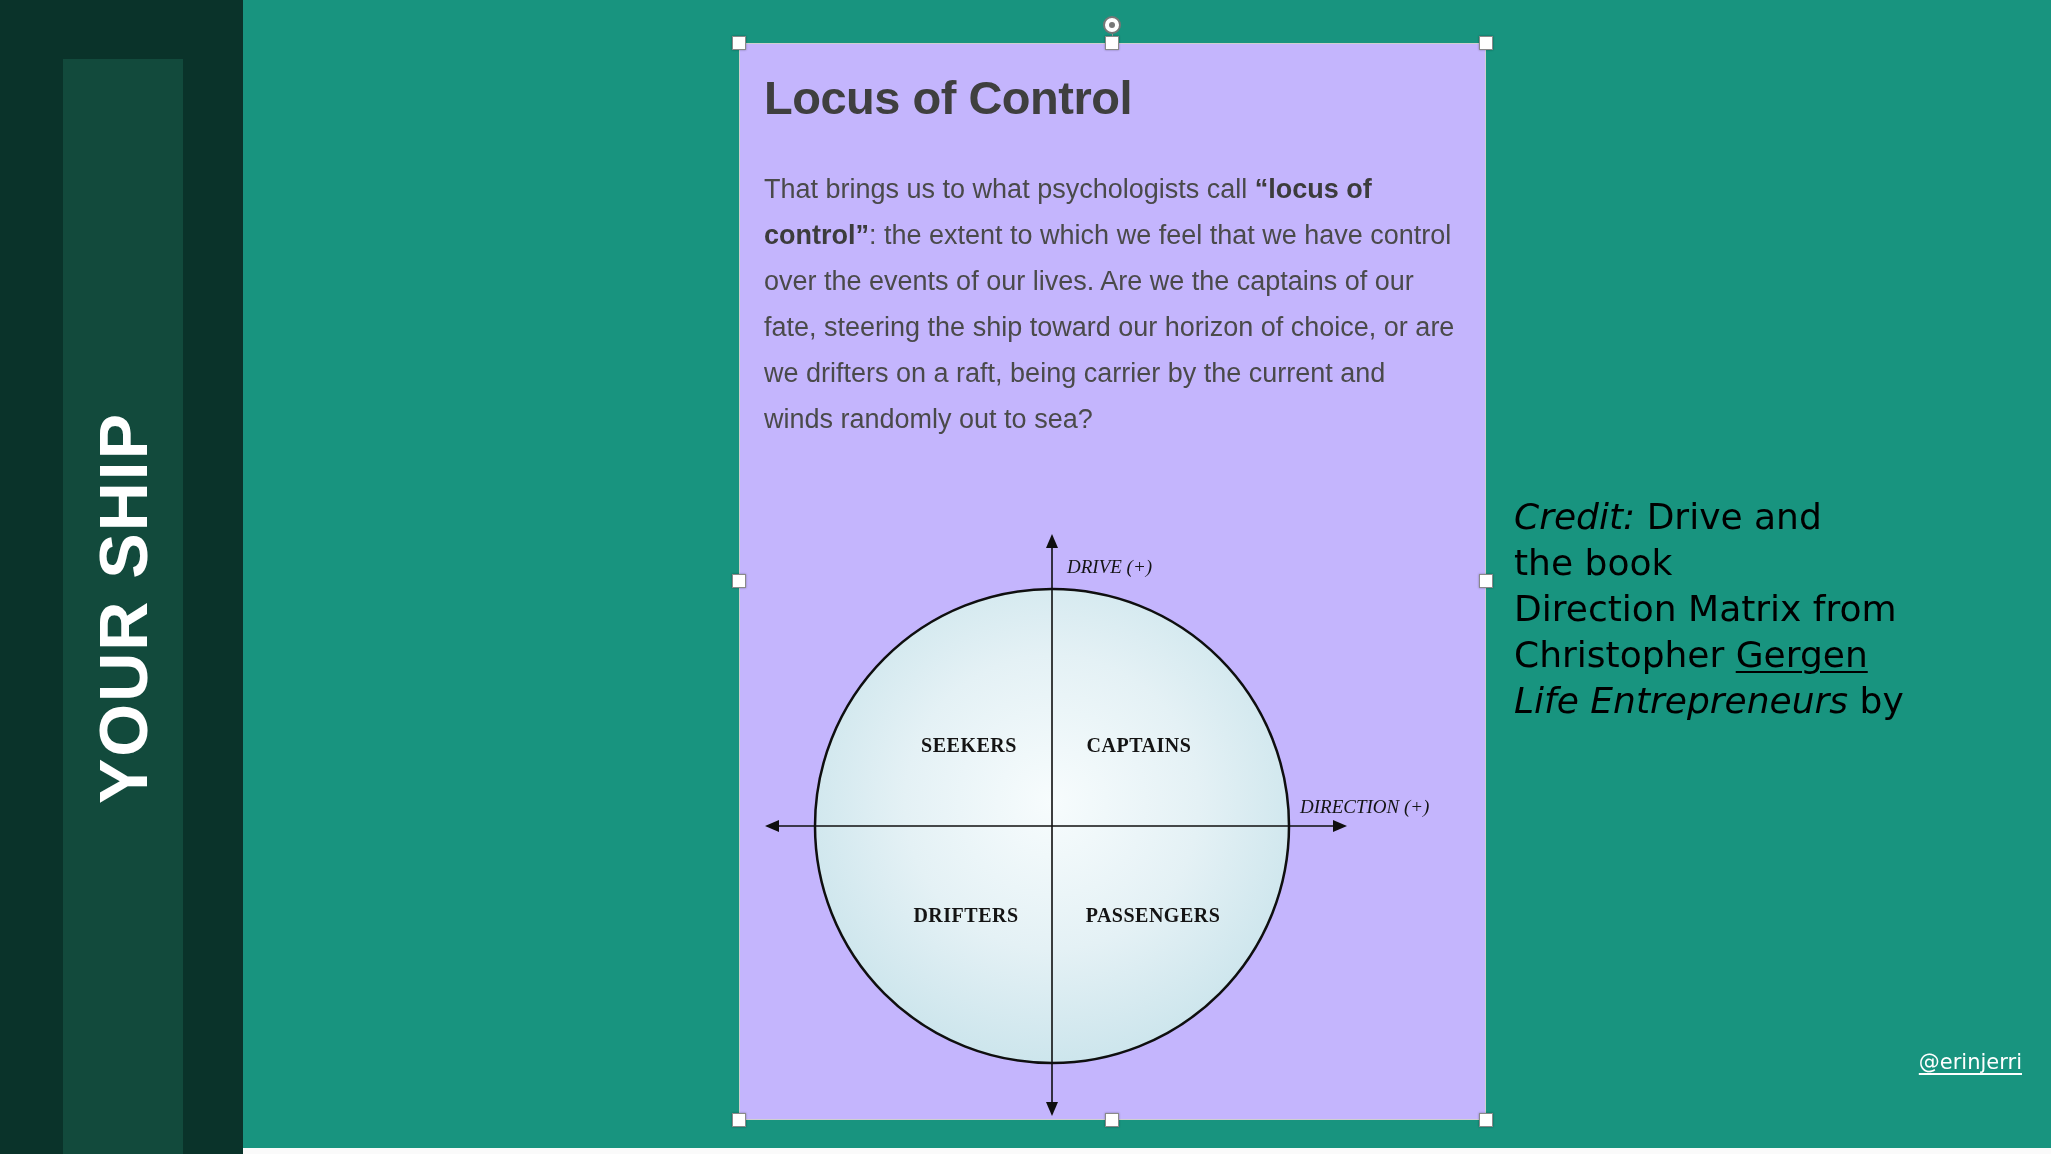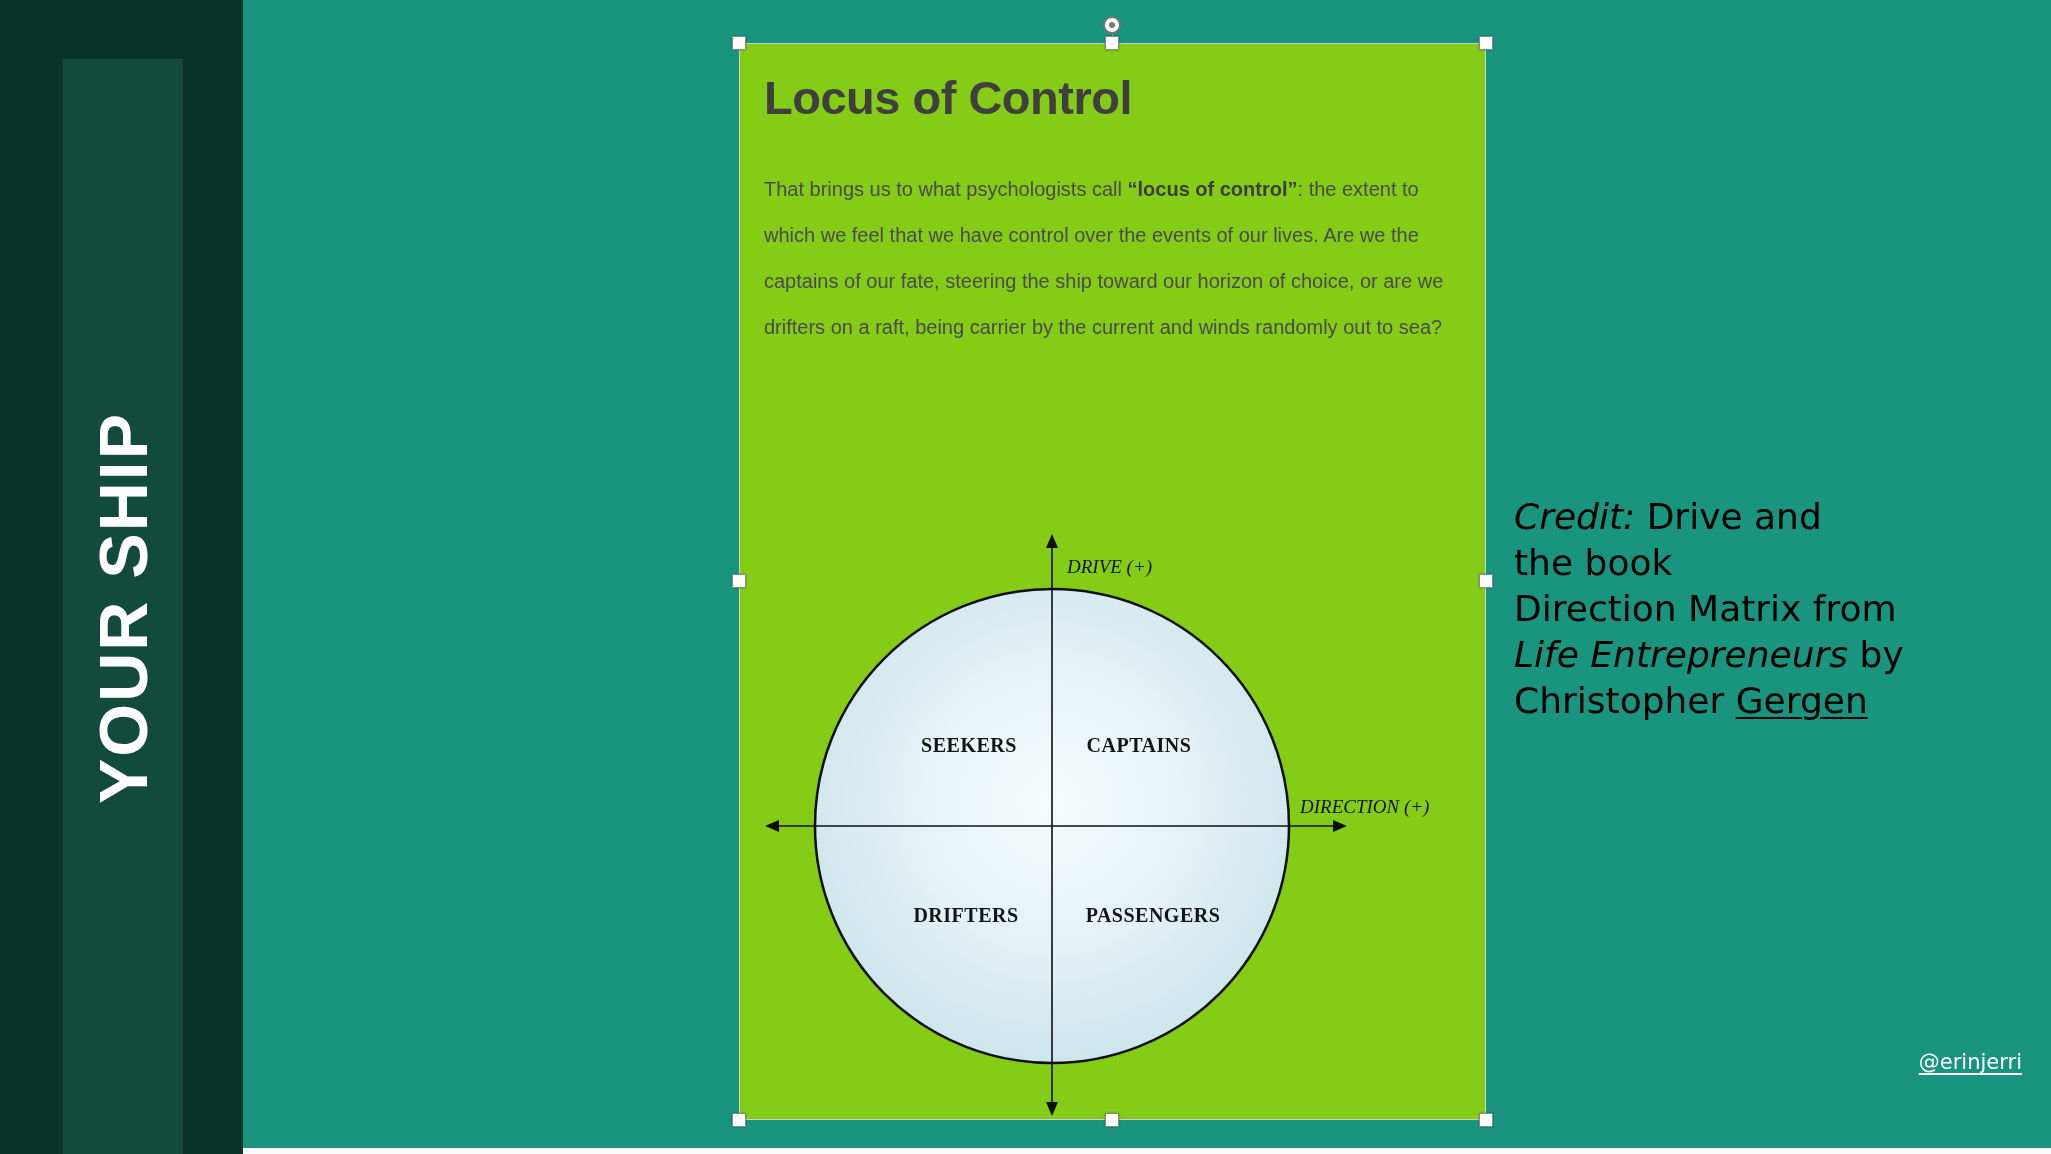"Locus of Control" .card { background: #84cc16 -> #c4b5fd }
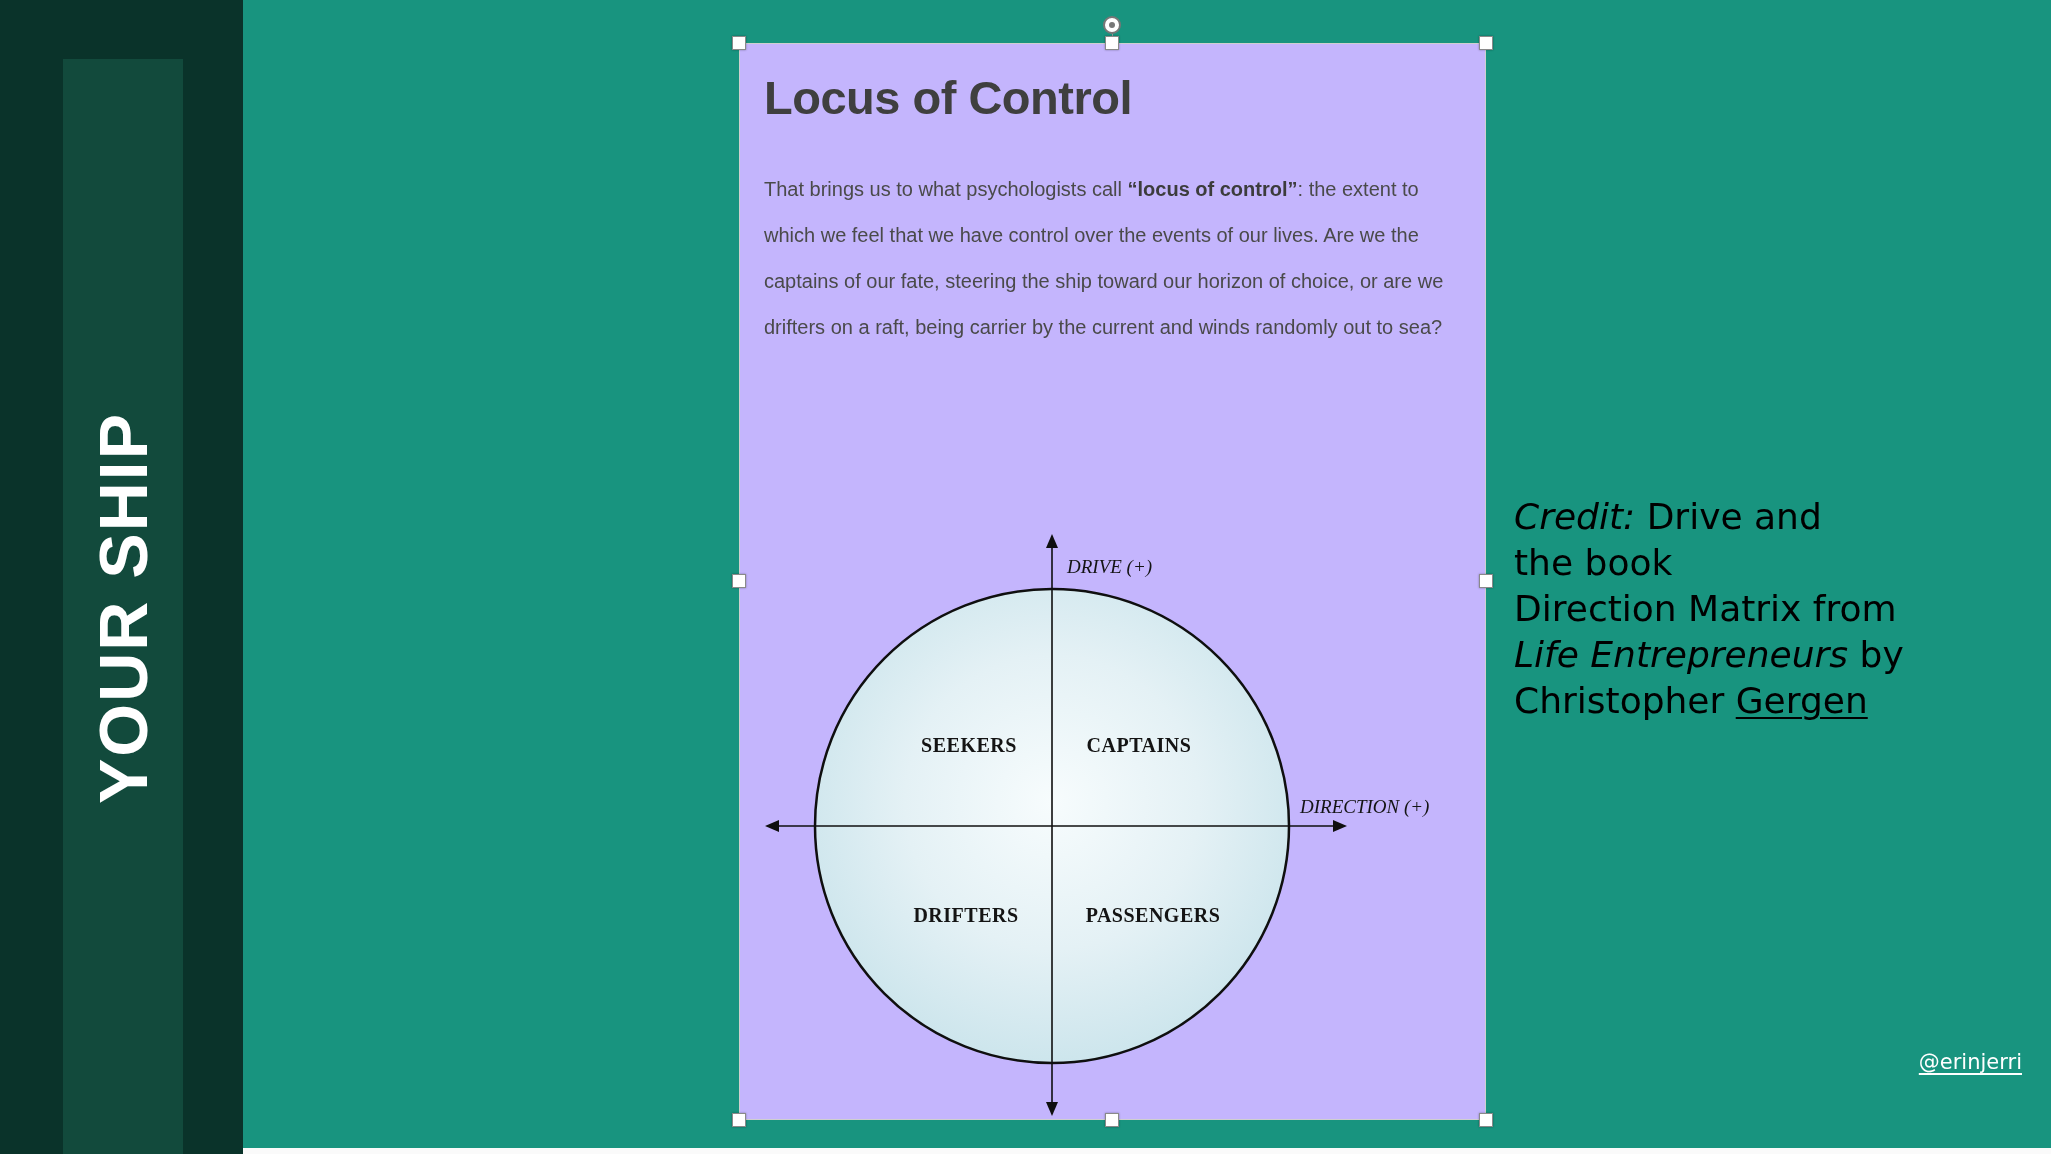"That brings us to what" .card-body { font-size: 20px -> 27px }
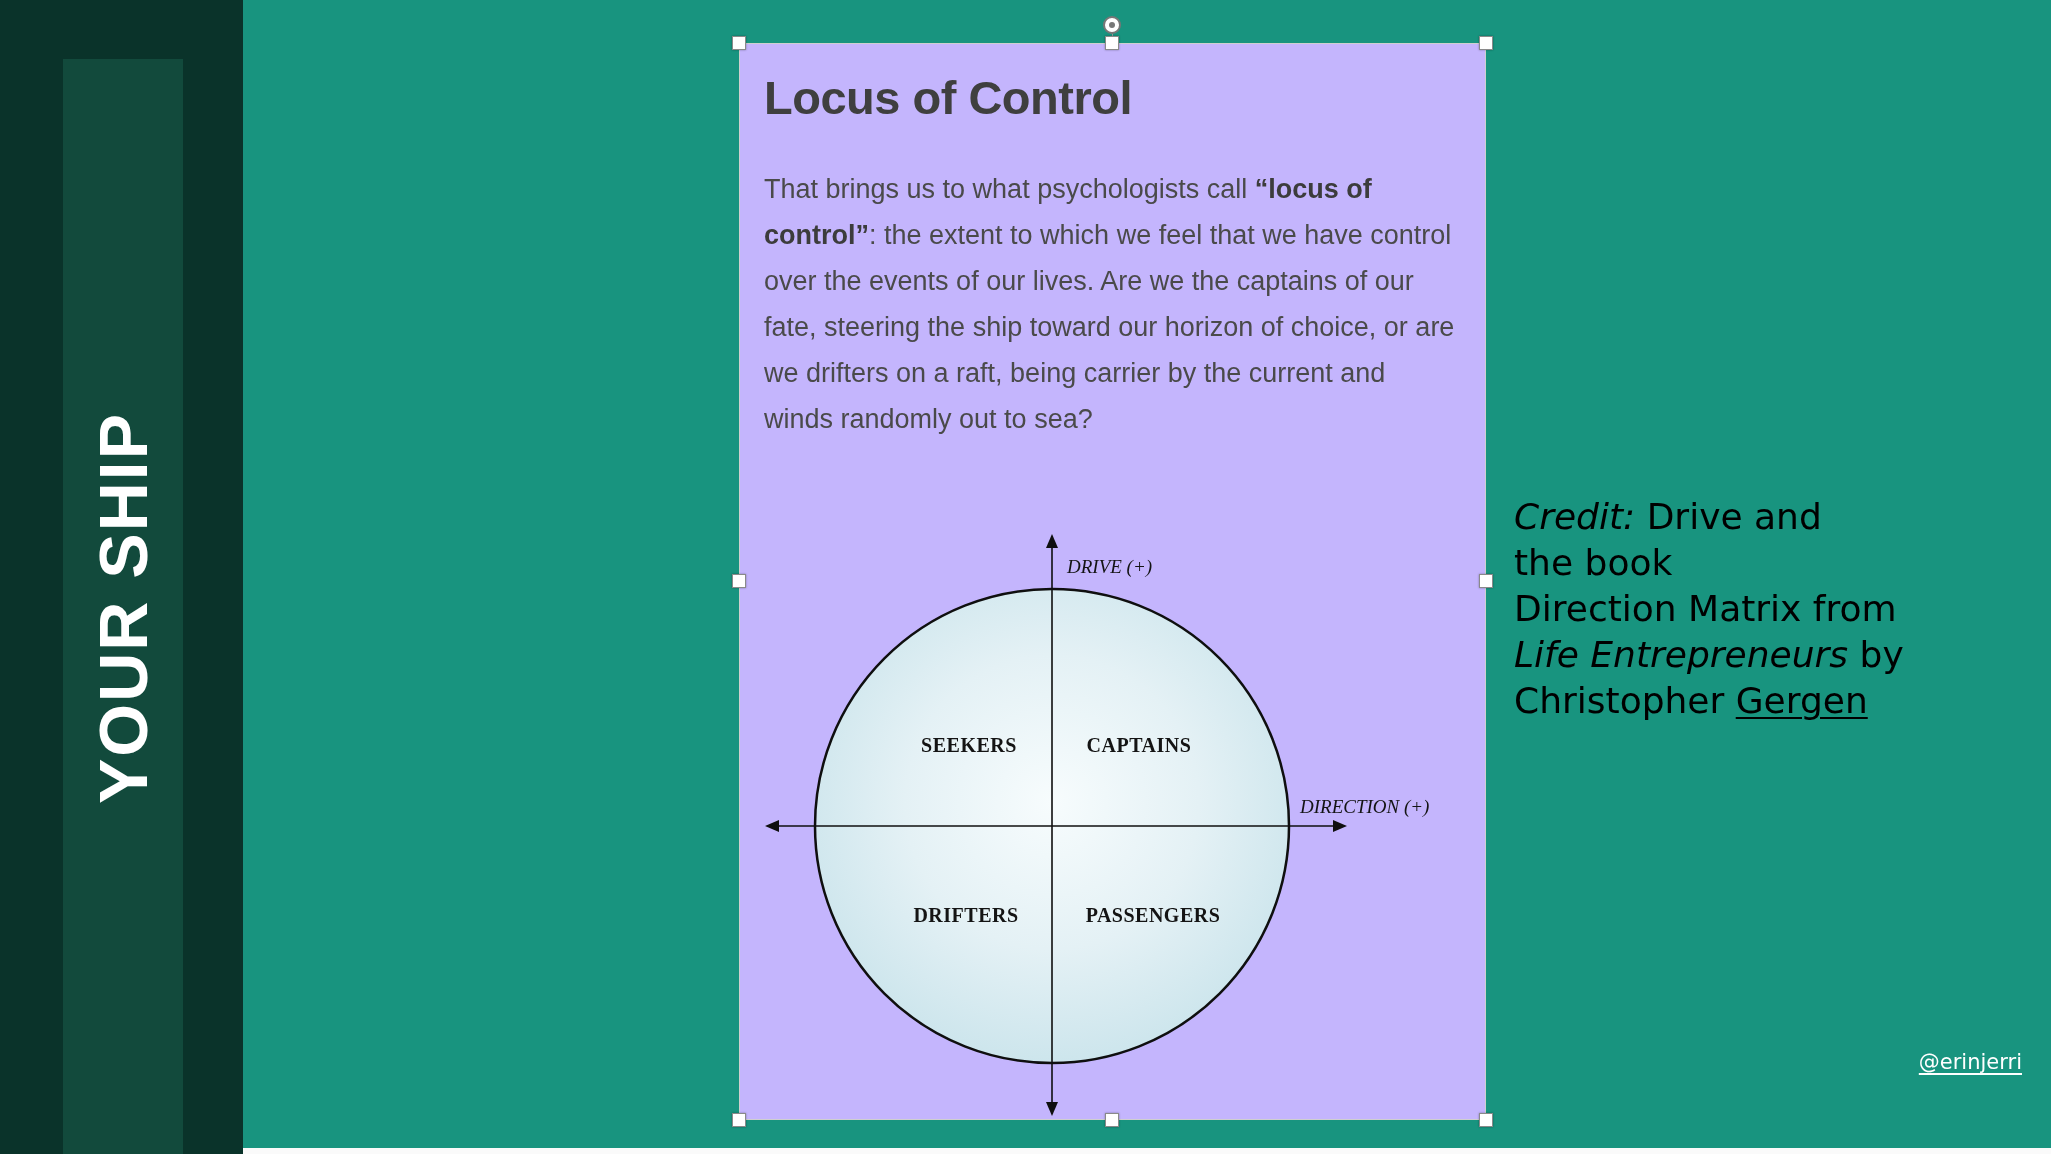"Life Entrepreneurs by" div { order: before "Christopher Gergen" -> after "Christopher Gergen" }
